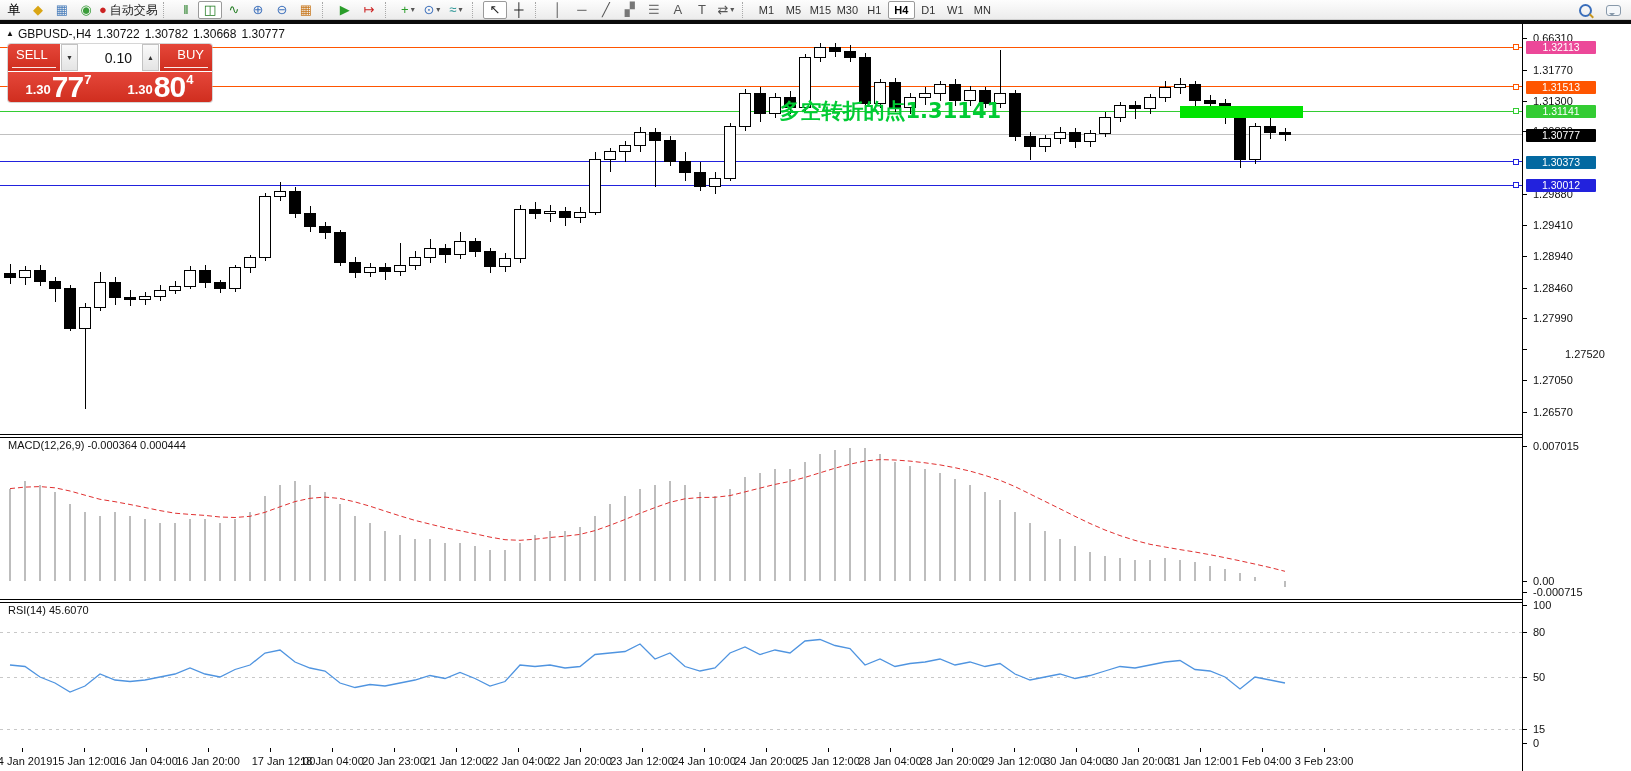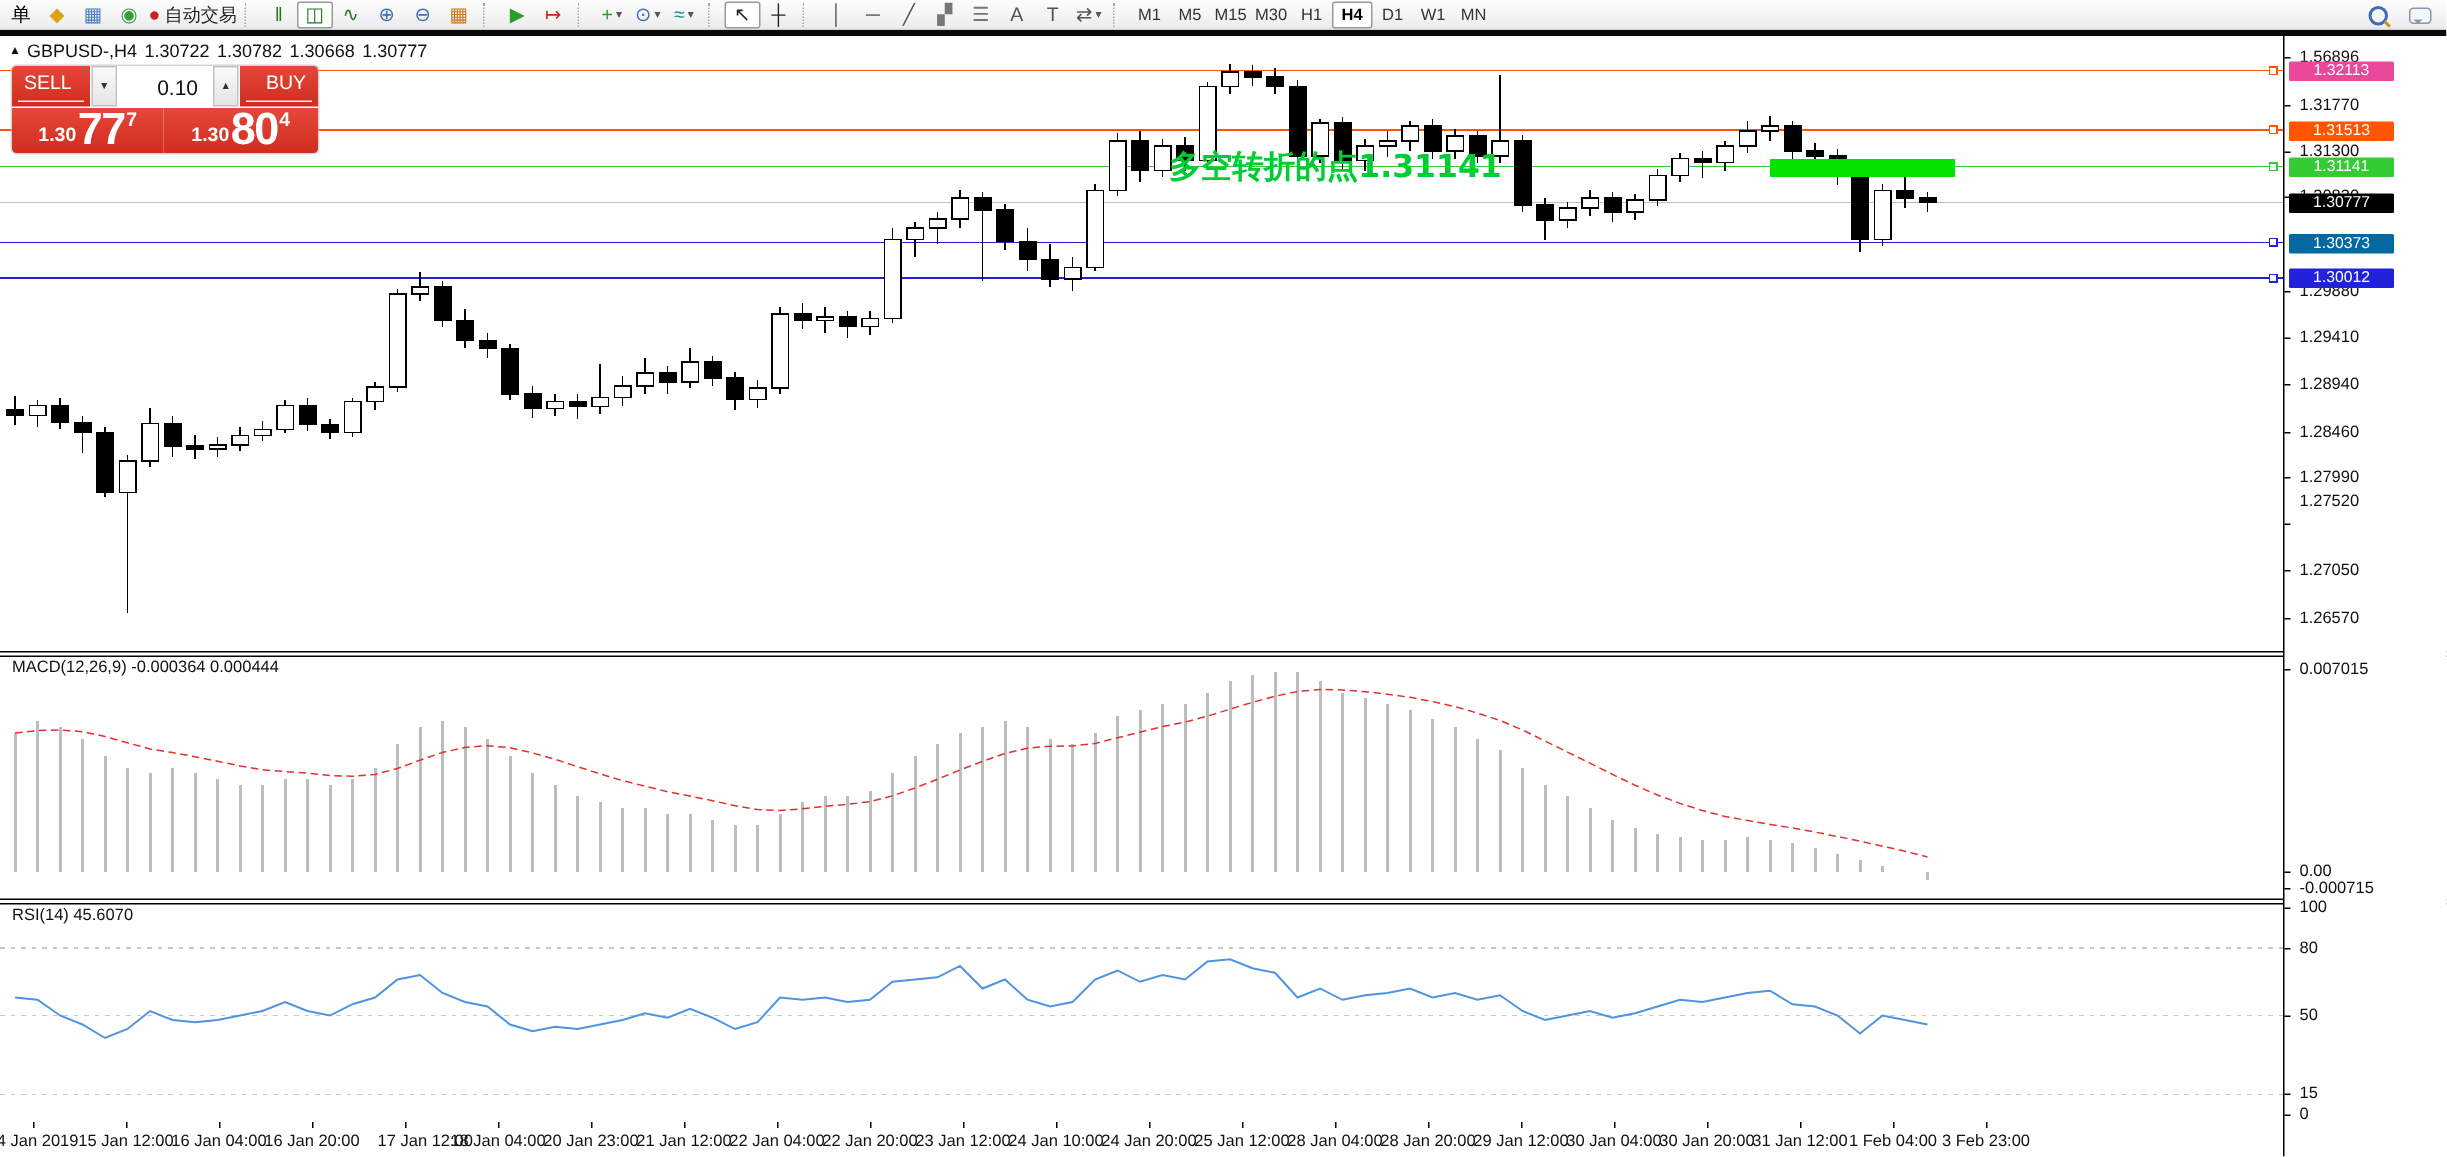"1.56896" span.ptick { text: 1.56896 -> 0.66310 }
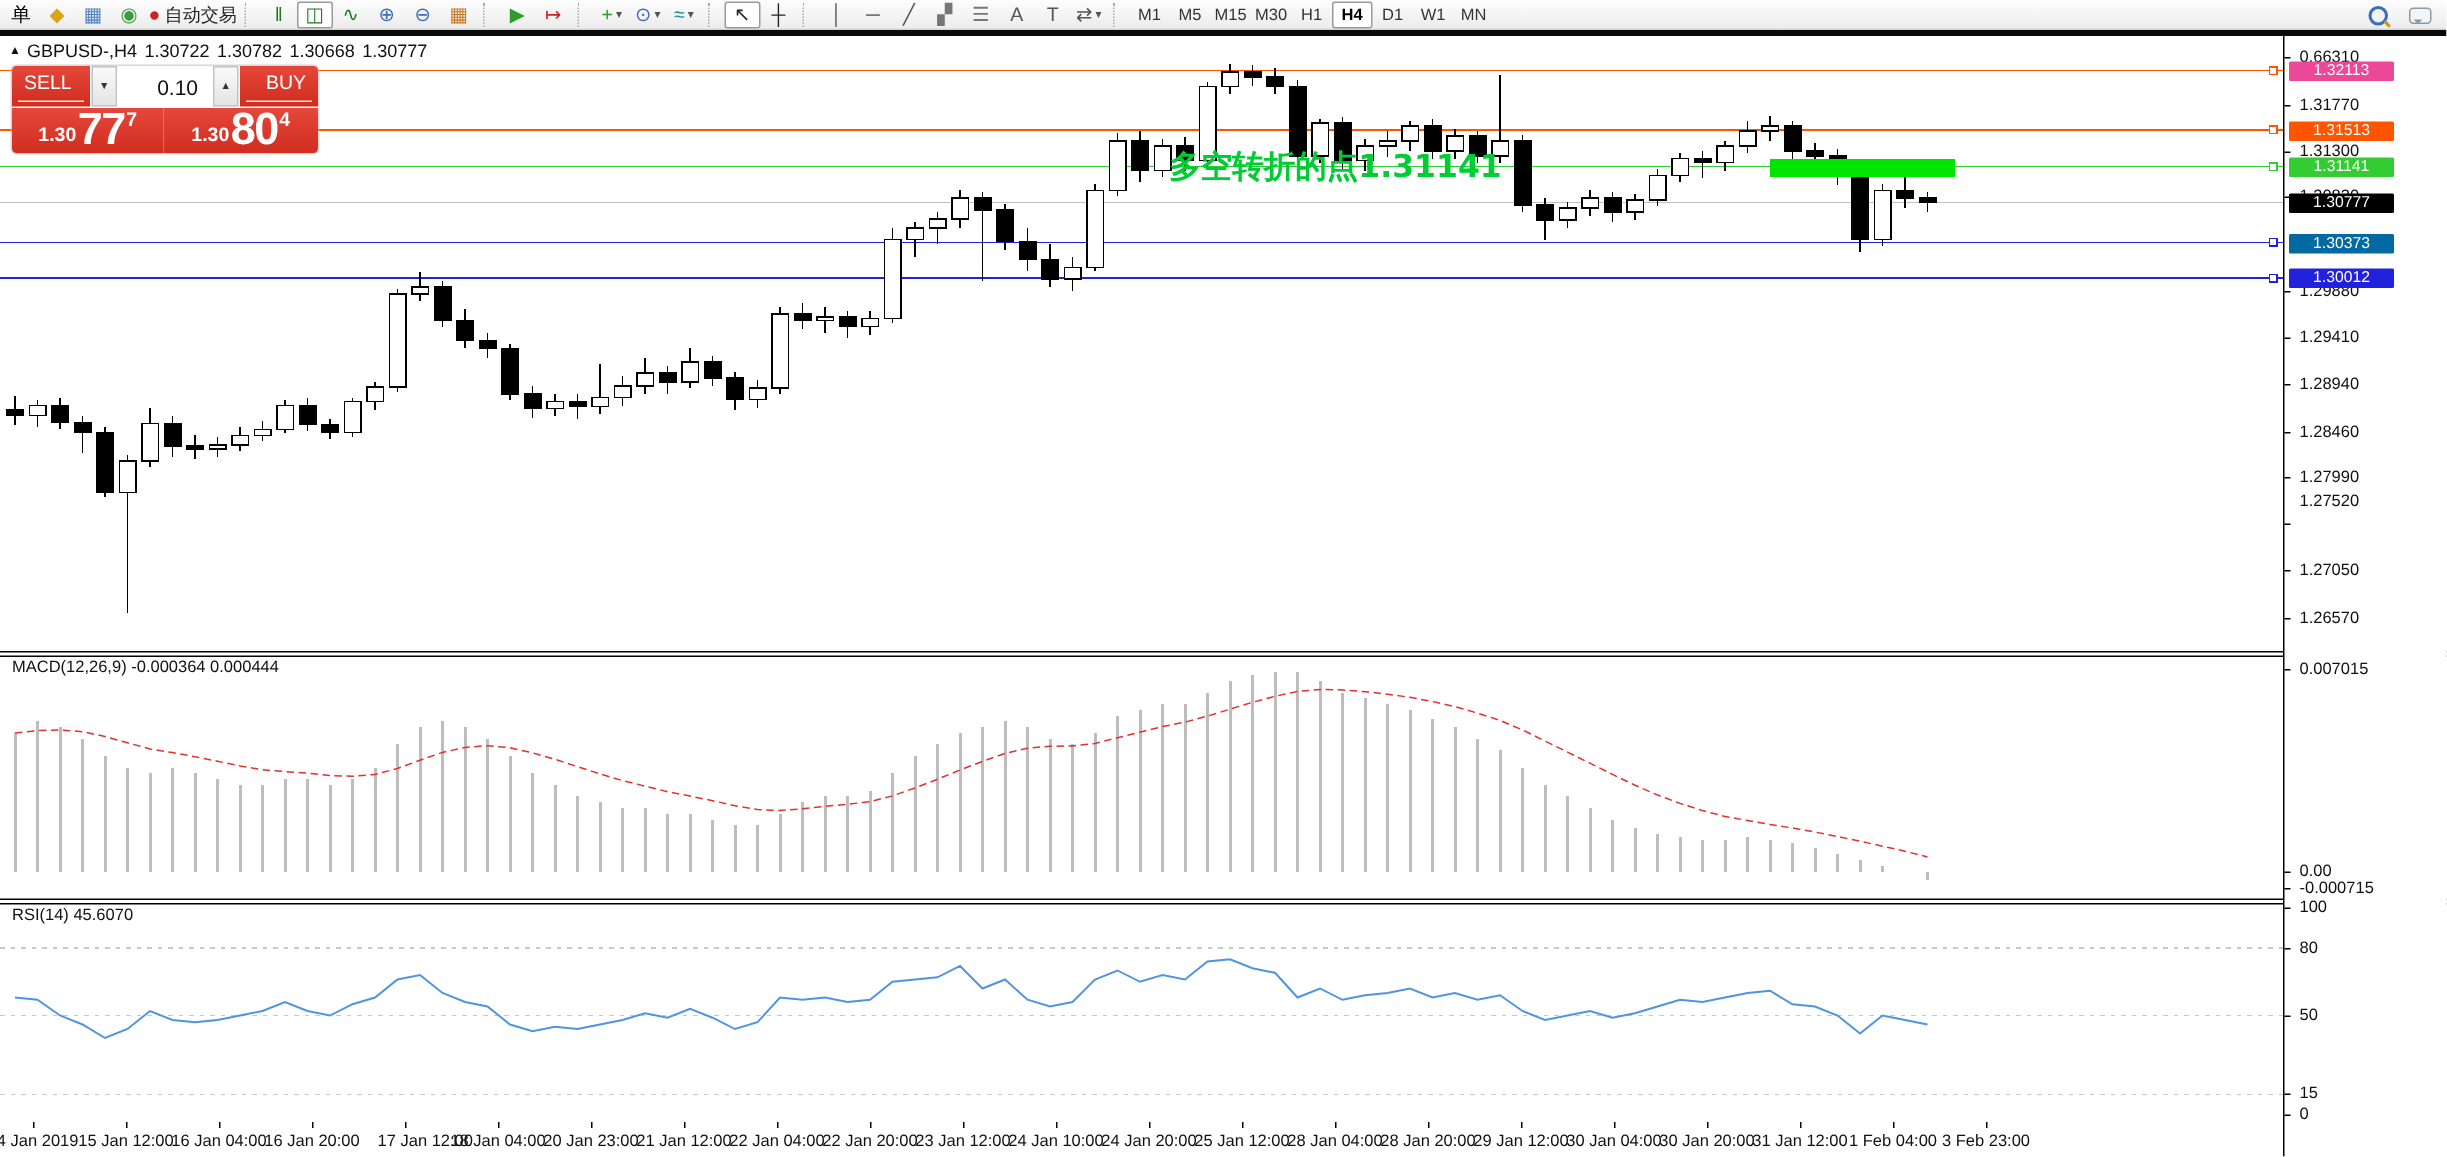"1.27520" span.ptick { margin-left: none -> 32px; top: 304px -> 324px }
